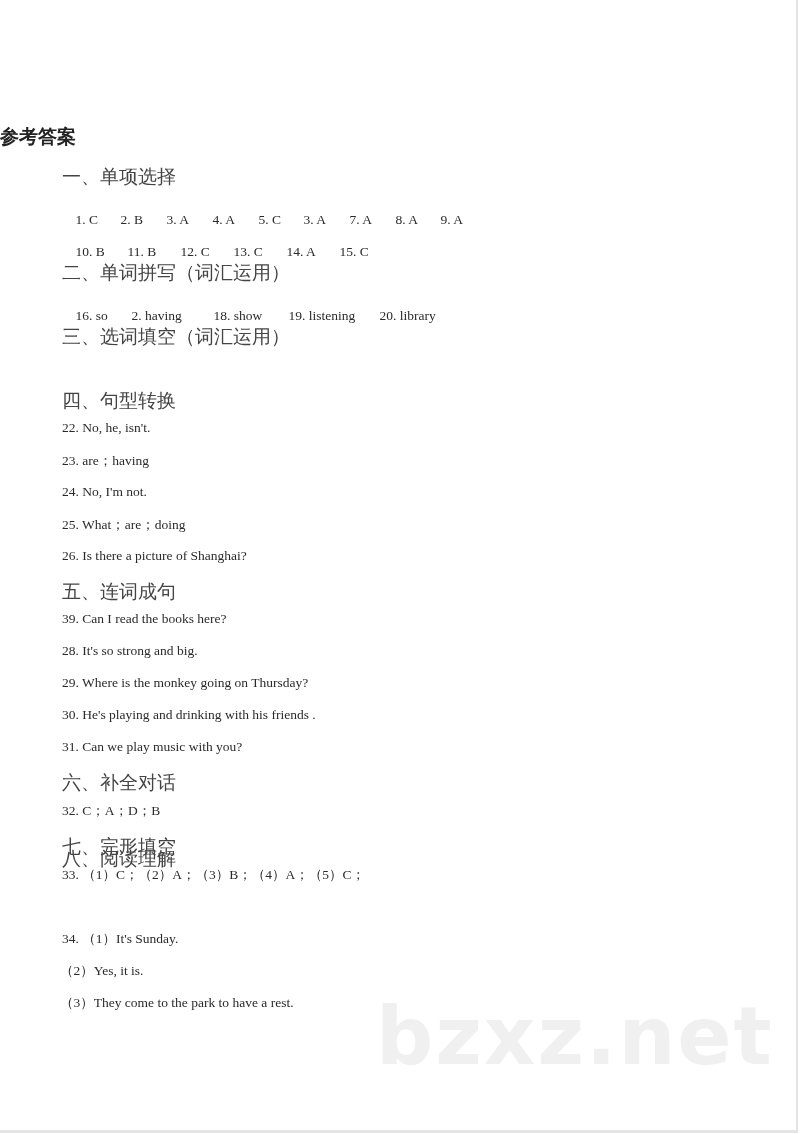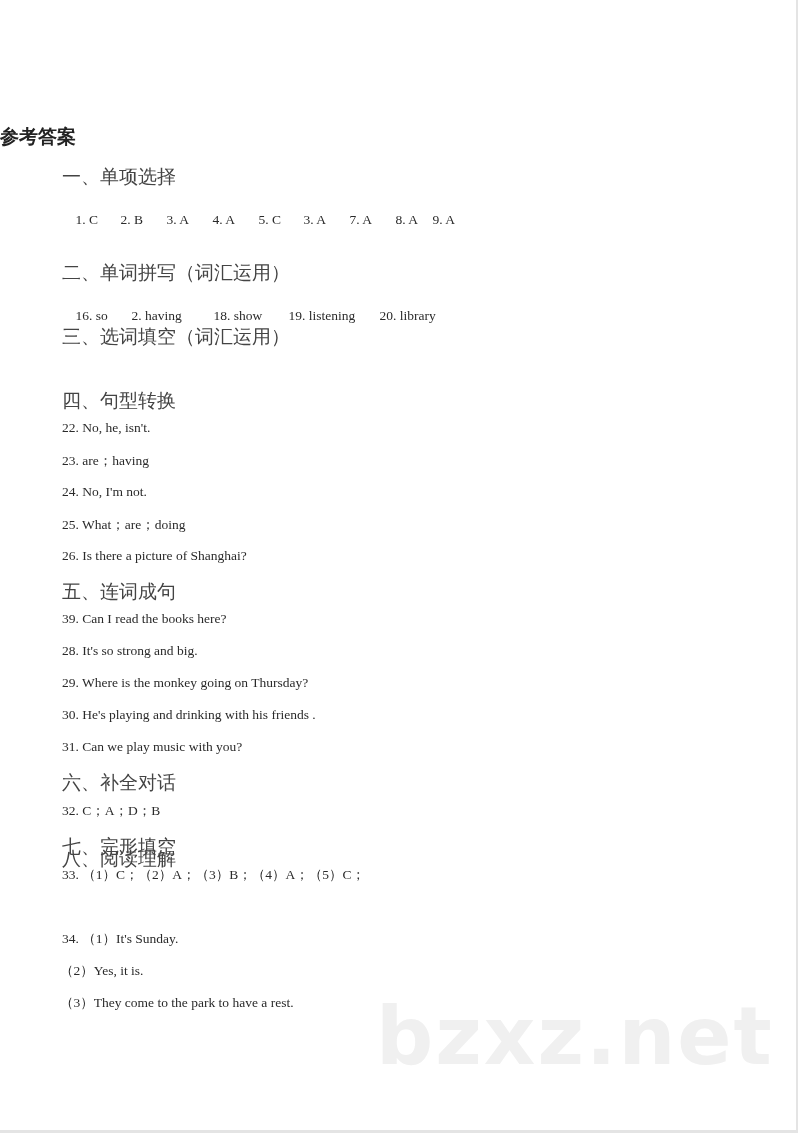"8. A" span { width: 37px -> 45px }
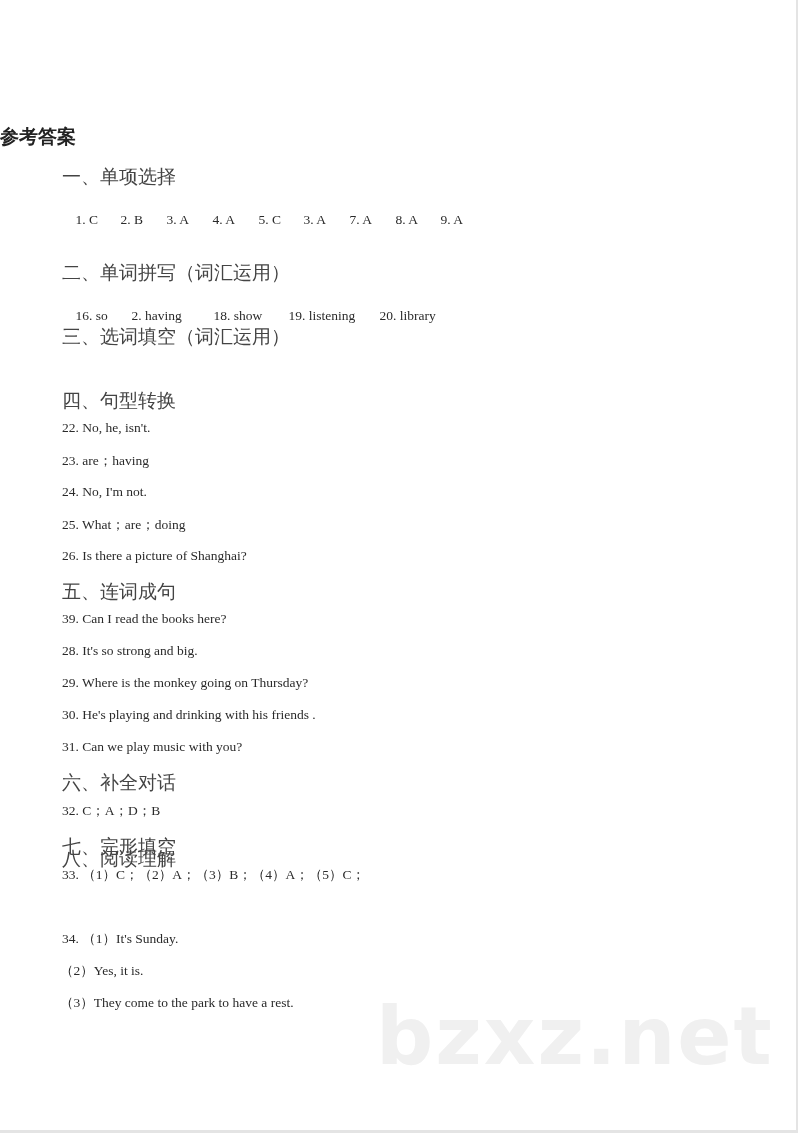"10. B 11. B 12." div.line { html: none -> <div> <span>10. B</span><span>11. B</span><span>12. C</span><span>13. C</span><span>14. A</span><span>15. C</span> </div> }
